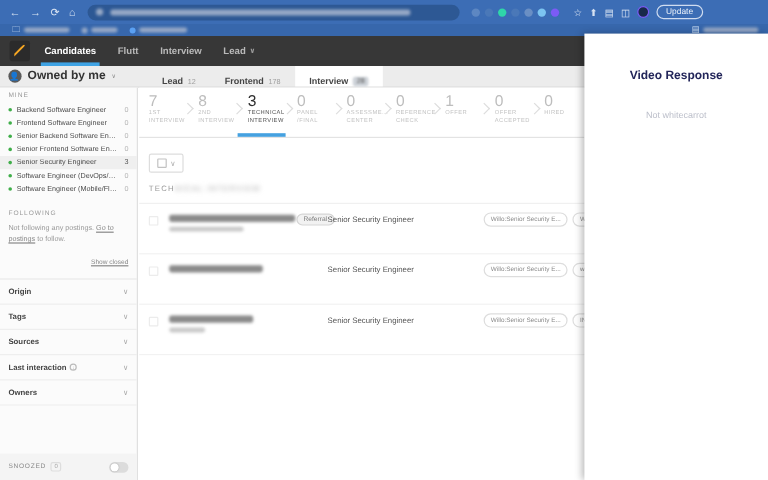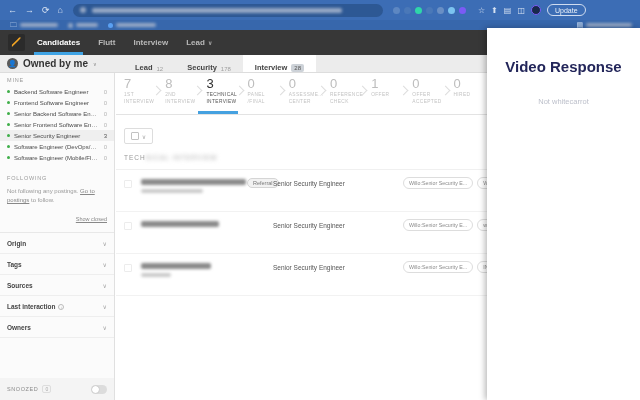"Security" span { text: Security -> Frontend }
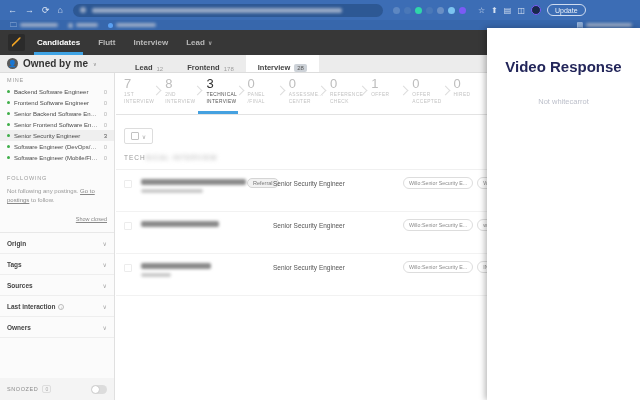"Video Response" .popup-title { font-size: 15px -> 10px }
